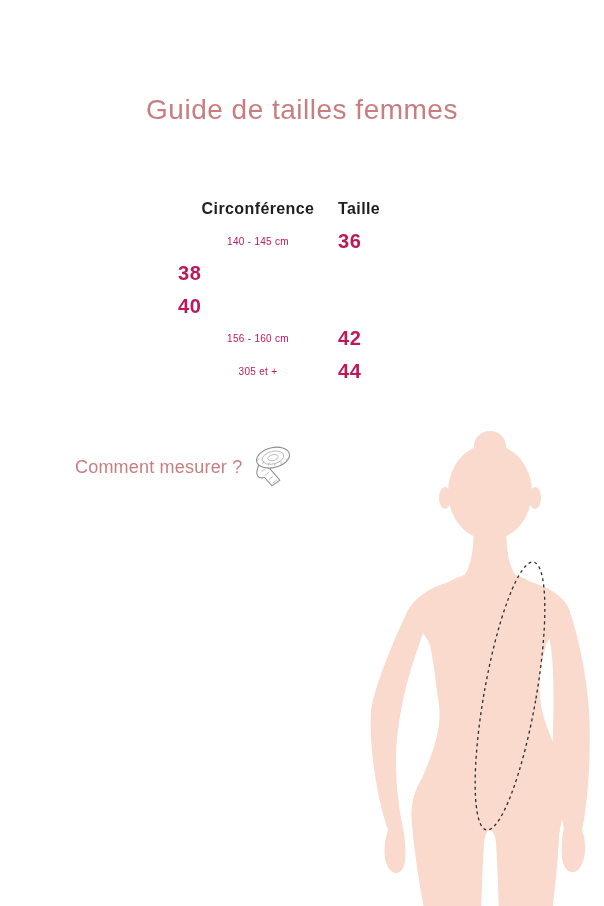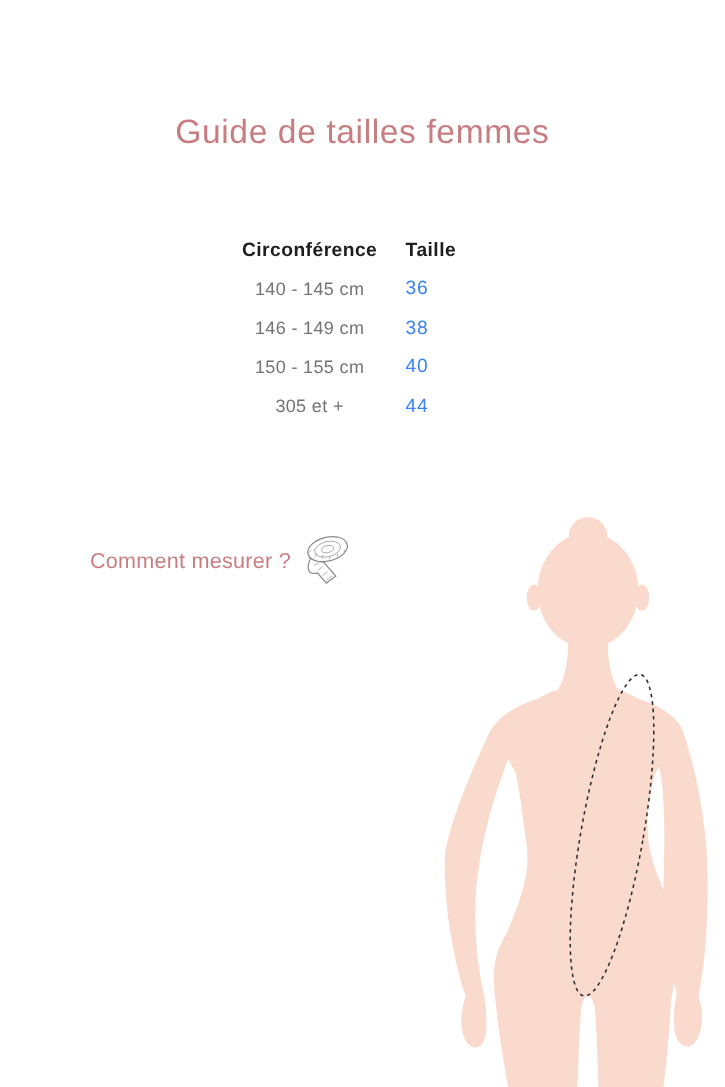"140 - 145 cm" .cell-c1 { color: #737373 -> #be185d; font-size: 15px -> 10px }
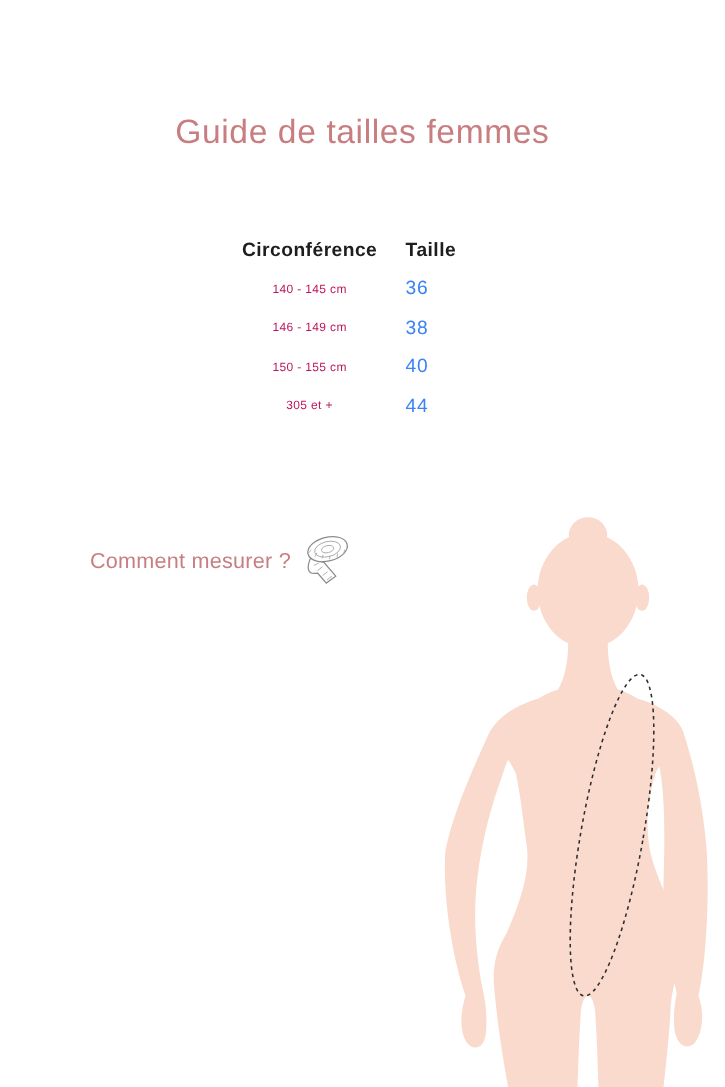"36" .cell-size { color: #3b82f6 -> #be185d; font-size: 16px -> 20px; font-weight: 400 -> 700 }
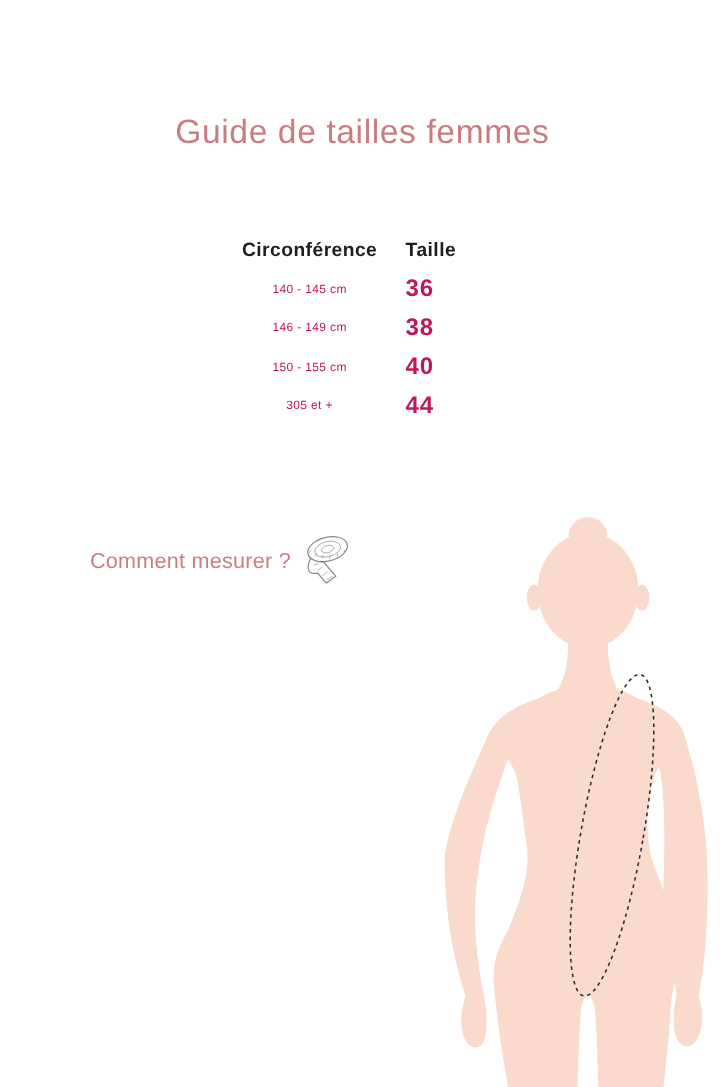"146 - 149 cm" div.cell-c1 { html: <div>146 - 149 cm</div> -> none }
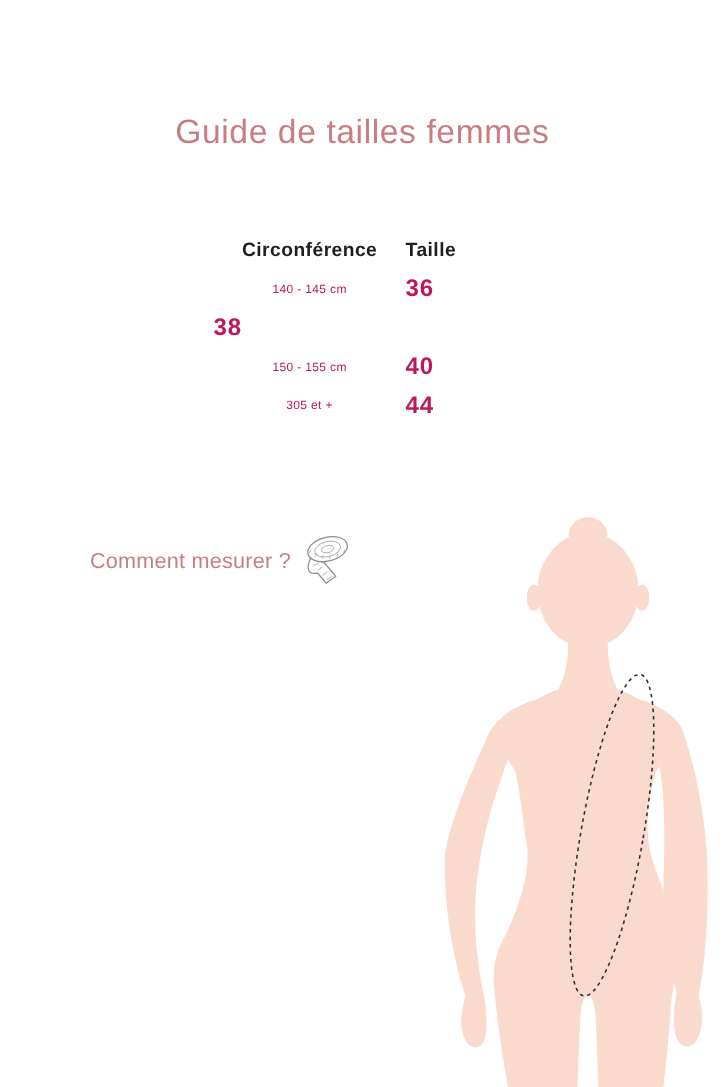"150 - 155 cm" div.cell-c1 { html: <div>150 - 155 cm</div> -> none }
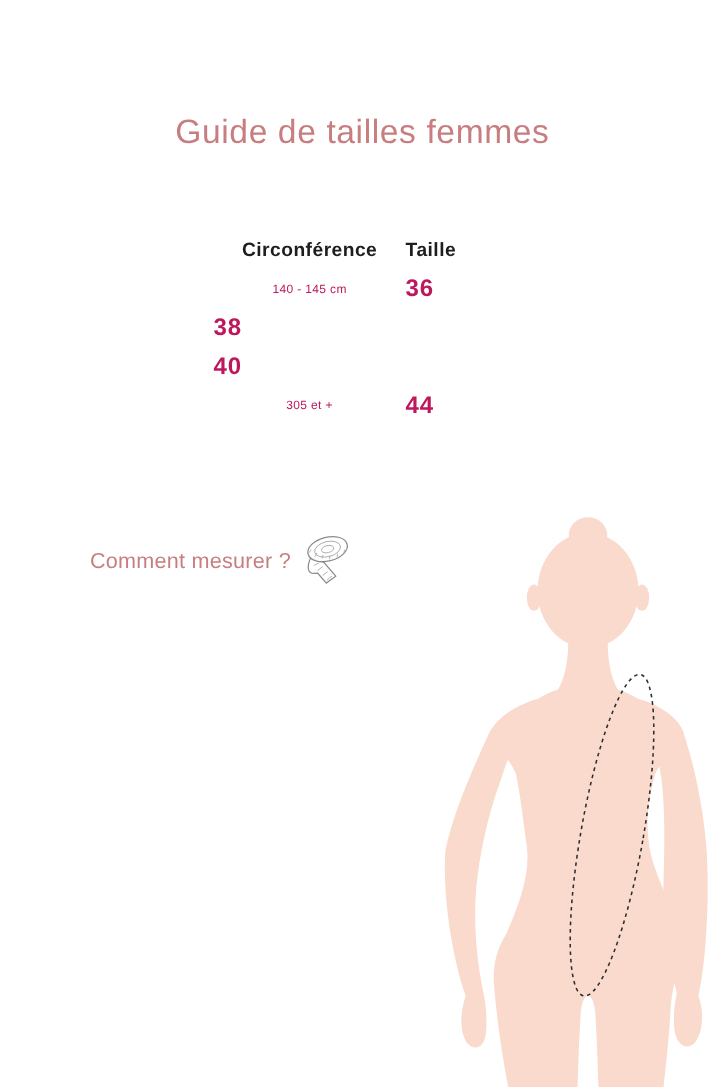"156 - 160 cm" div.trow { html: none -> <div> <div>156 - 160 cm</div> <div>42</div> </div> }
